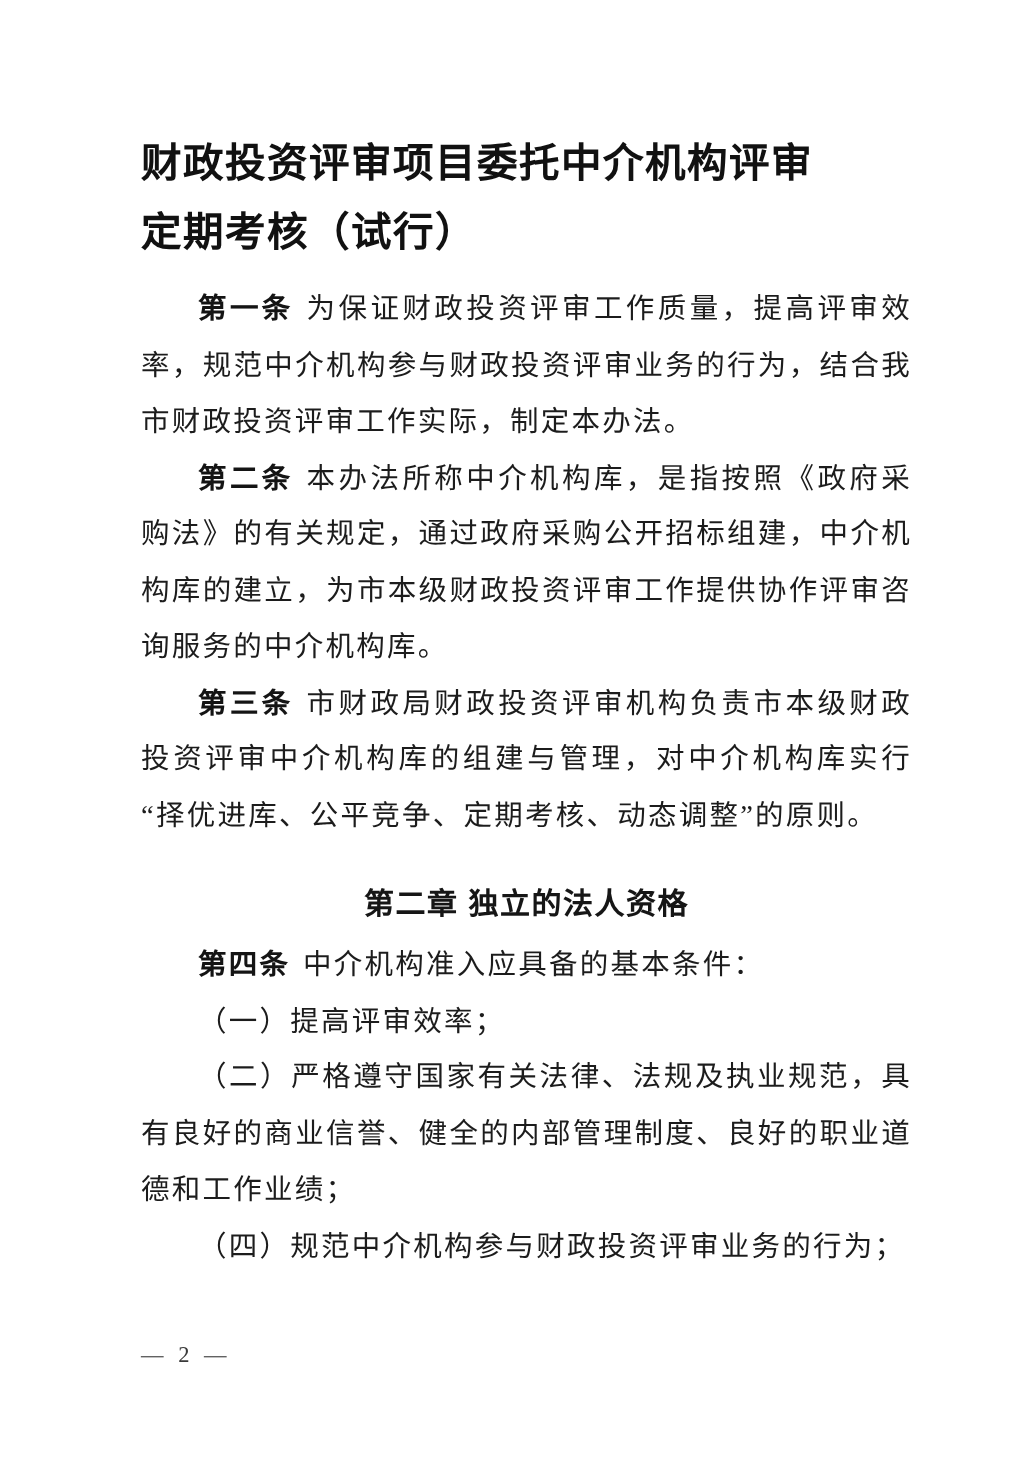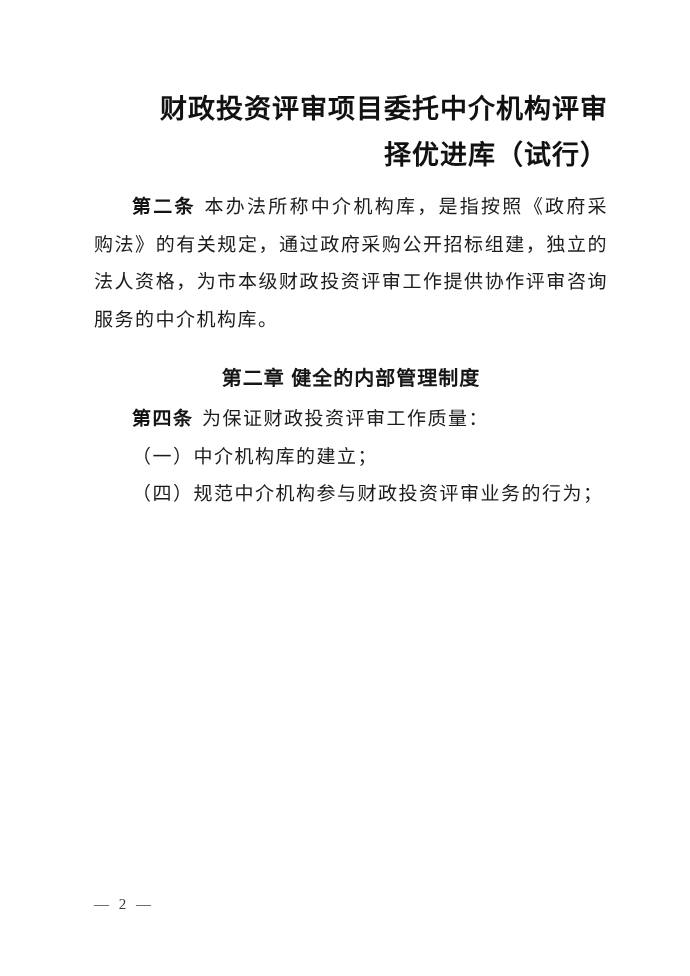"财政投资评审项目委托中介机构评审" .doc-title { text-align: right -> left }
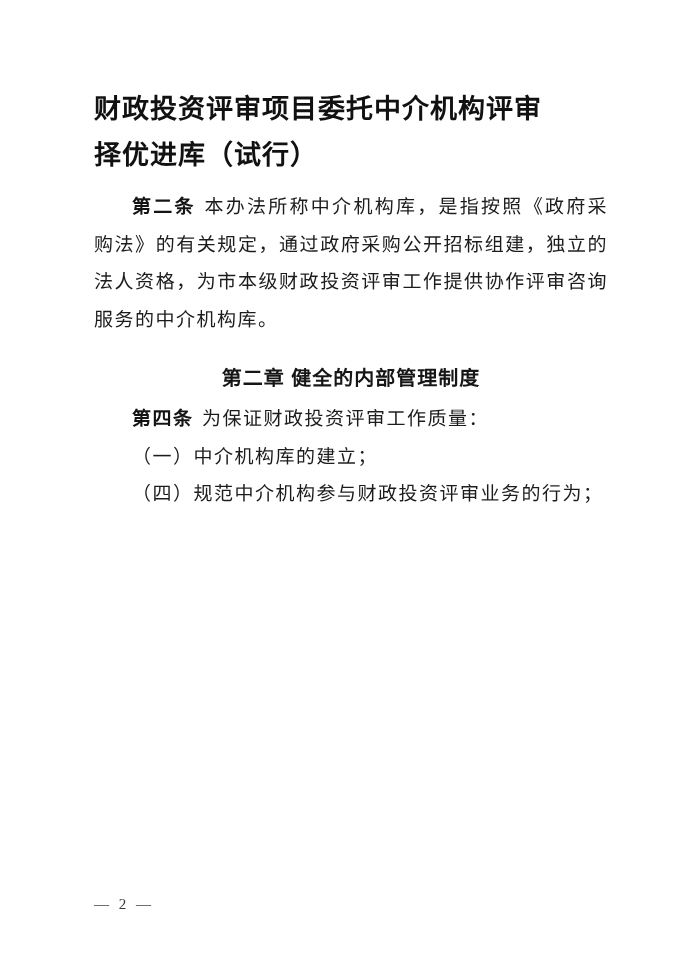"择优进库（试行）" span.title-line { text: 择优进库 -> 定期考核 }
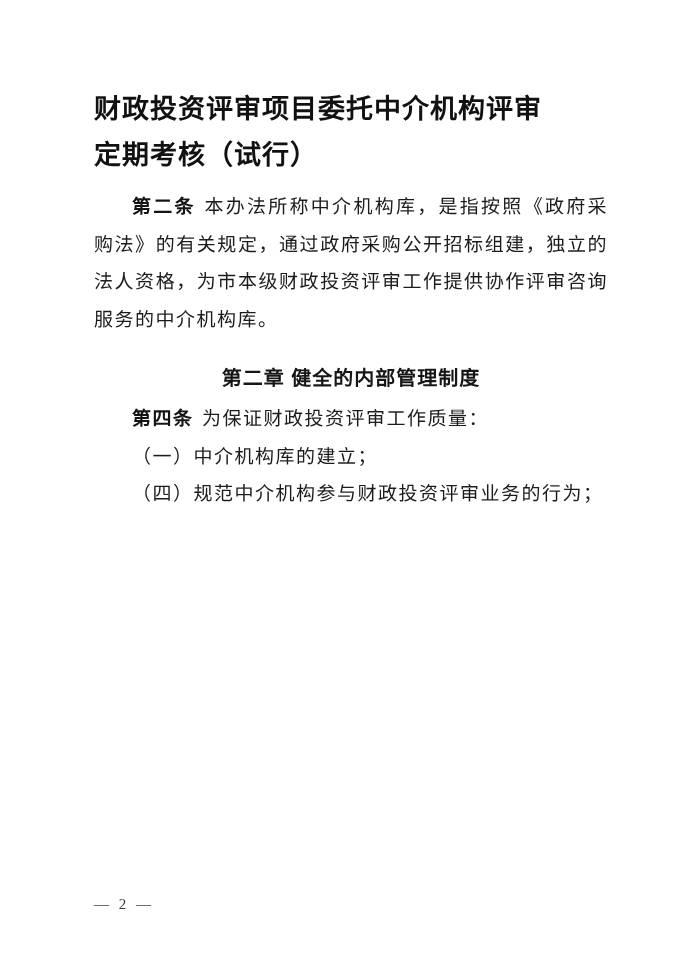"第一条" p.article { html: none -> <p> <span>第一条</span><span>为保证财政投资评审工作质量，提高评审效率，规范中介机构参与财政投资评审业务的行为，结合我市财政投资评审工作实际，制定本办法。</span> </p> }
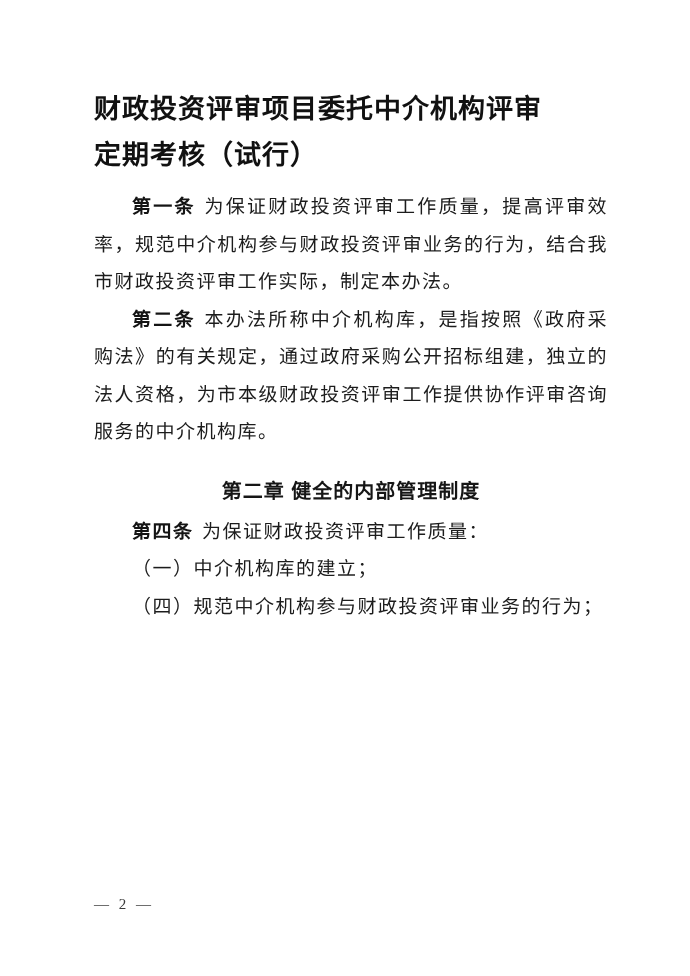"本办法所称中介机构库，是指按照《政府采购法》的有关规定，通过政府采购公开招标组建" span.article-text { text: 独立的法人资格 -> 中介机构库的建立 }
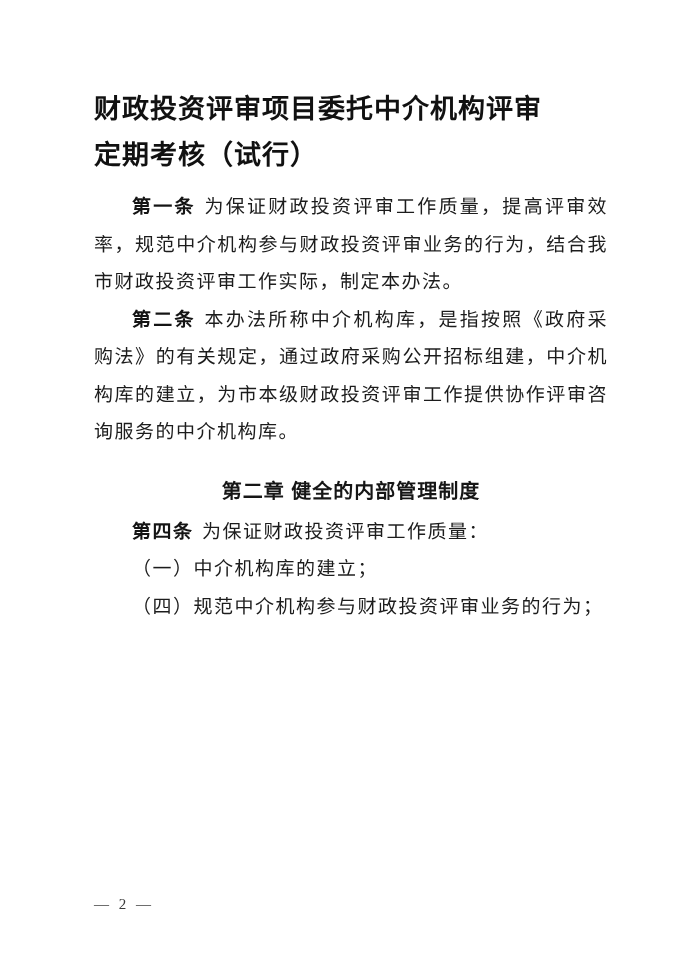"第三条" p.article { html: none -> <p> <span>第三条</span><span>市财政局财政投资评审机构负责市本级财政投资评审中介机构库的组建与管理，对中介机构库实行“择优进库、公平竞争、定期考核、动态调整”的原则。</span> </p> }
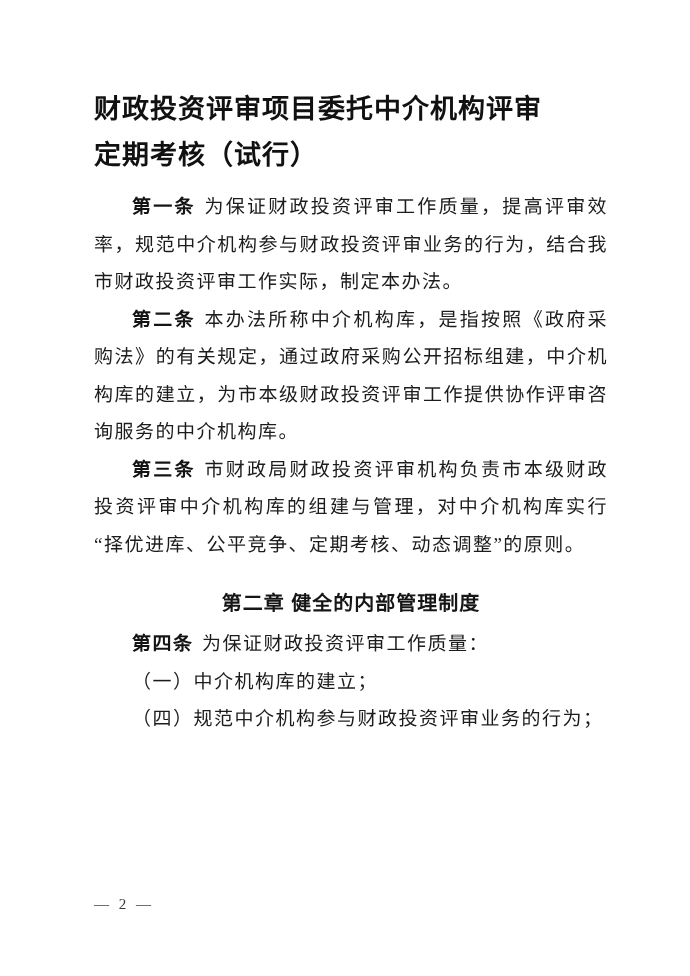"第二章 健全的内部管理制度" h2.chapter-heading { text: 健全的内部管理制度 -> 独立的法人资格 }
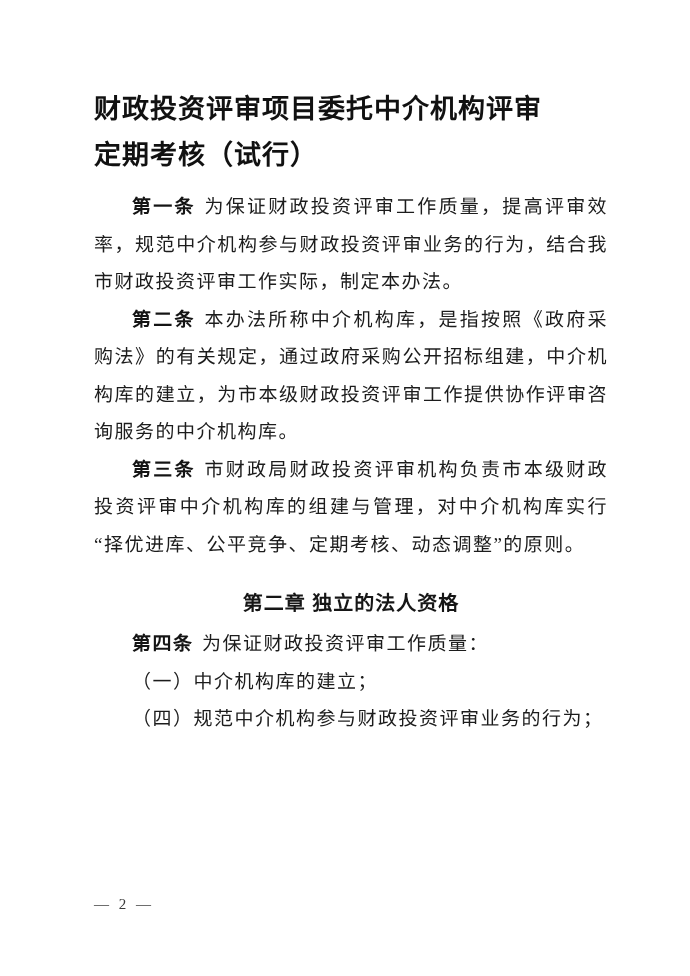"为保证财政投资评审工作质量：" span.article-text { text: 为保证财政投资评审工作质量 -> 中介机构准入应具备的基本条件 }
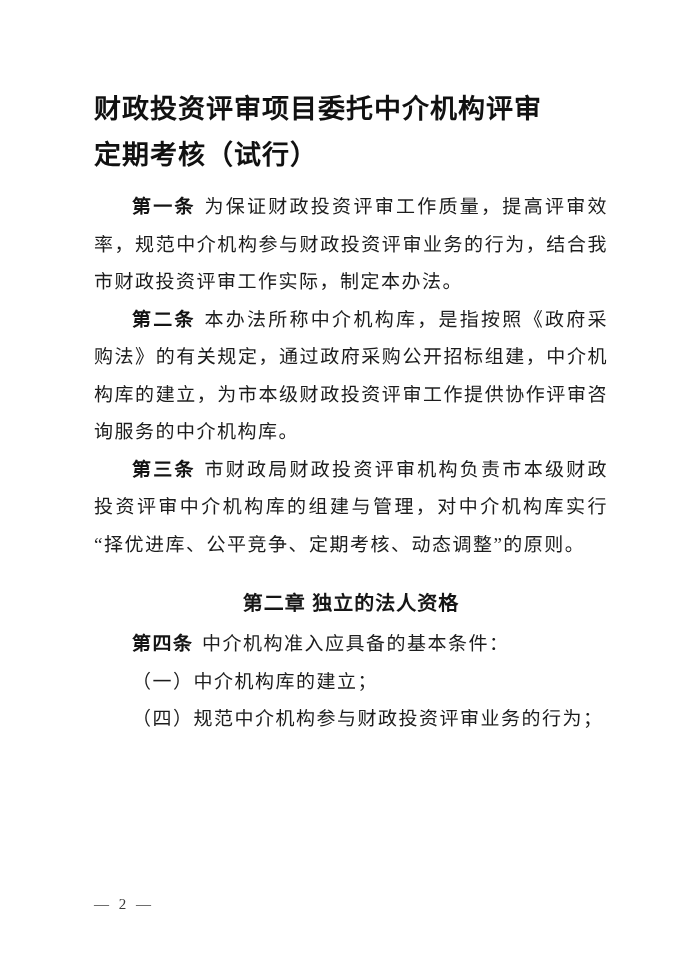"（一）中介机构库的建立；" p.list-item { text: 中介机构库的建立 -> 提高评审效率 }
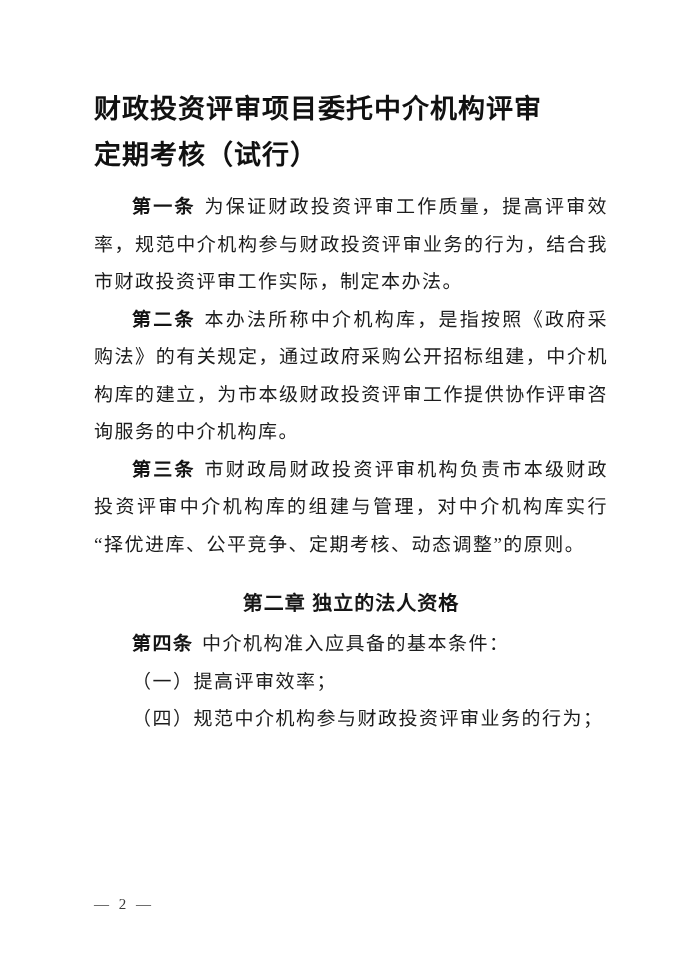"（二）严格遵守国家有关法律、法规及执业规范，具有良好的商业信誉、健全的内部管理制" p.list-item { html: none -> <p>（二）严格遵守国家有关法律、法规及执业规范，具有良好的商业信誉、健全的内部管理制度、良好的职业道德和工作业绩；</p> }
